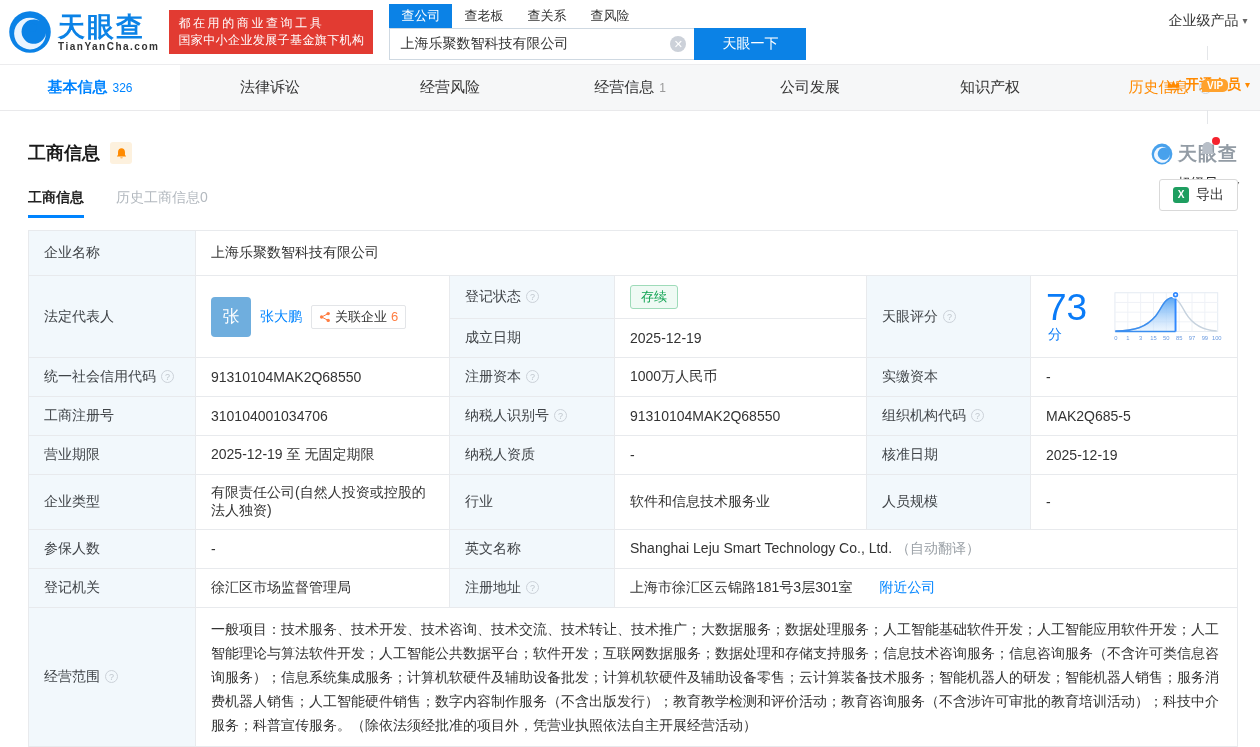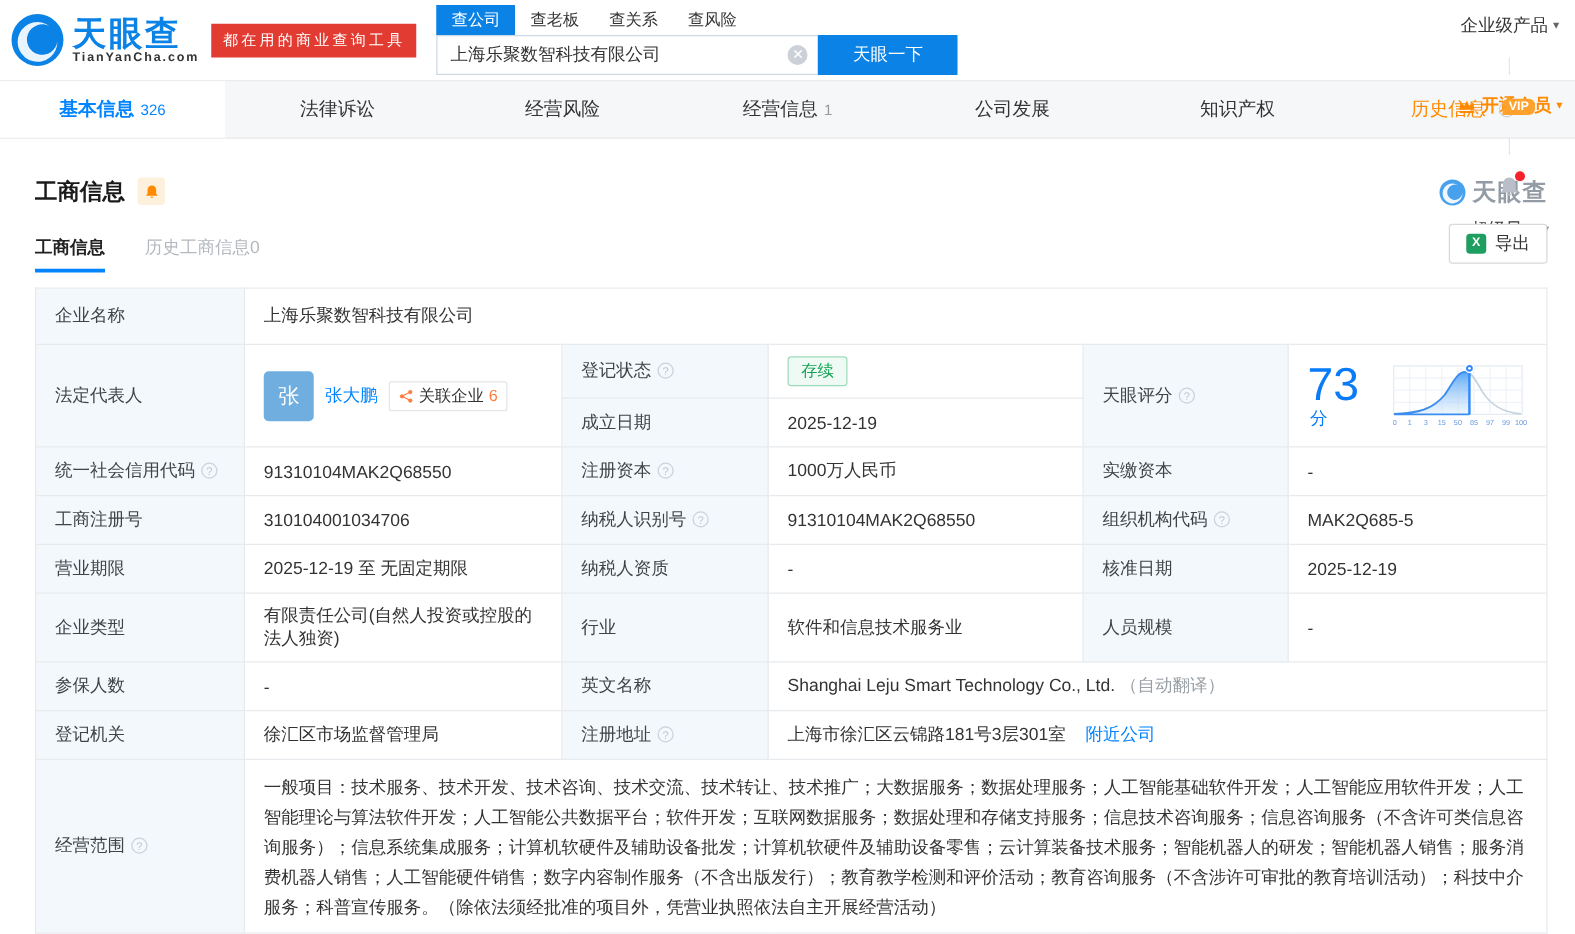"国家中小企业发展子基金旗下机构" div.l2 { html: none -> <div>国家中小企业发展子基金旗下机构</div> }
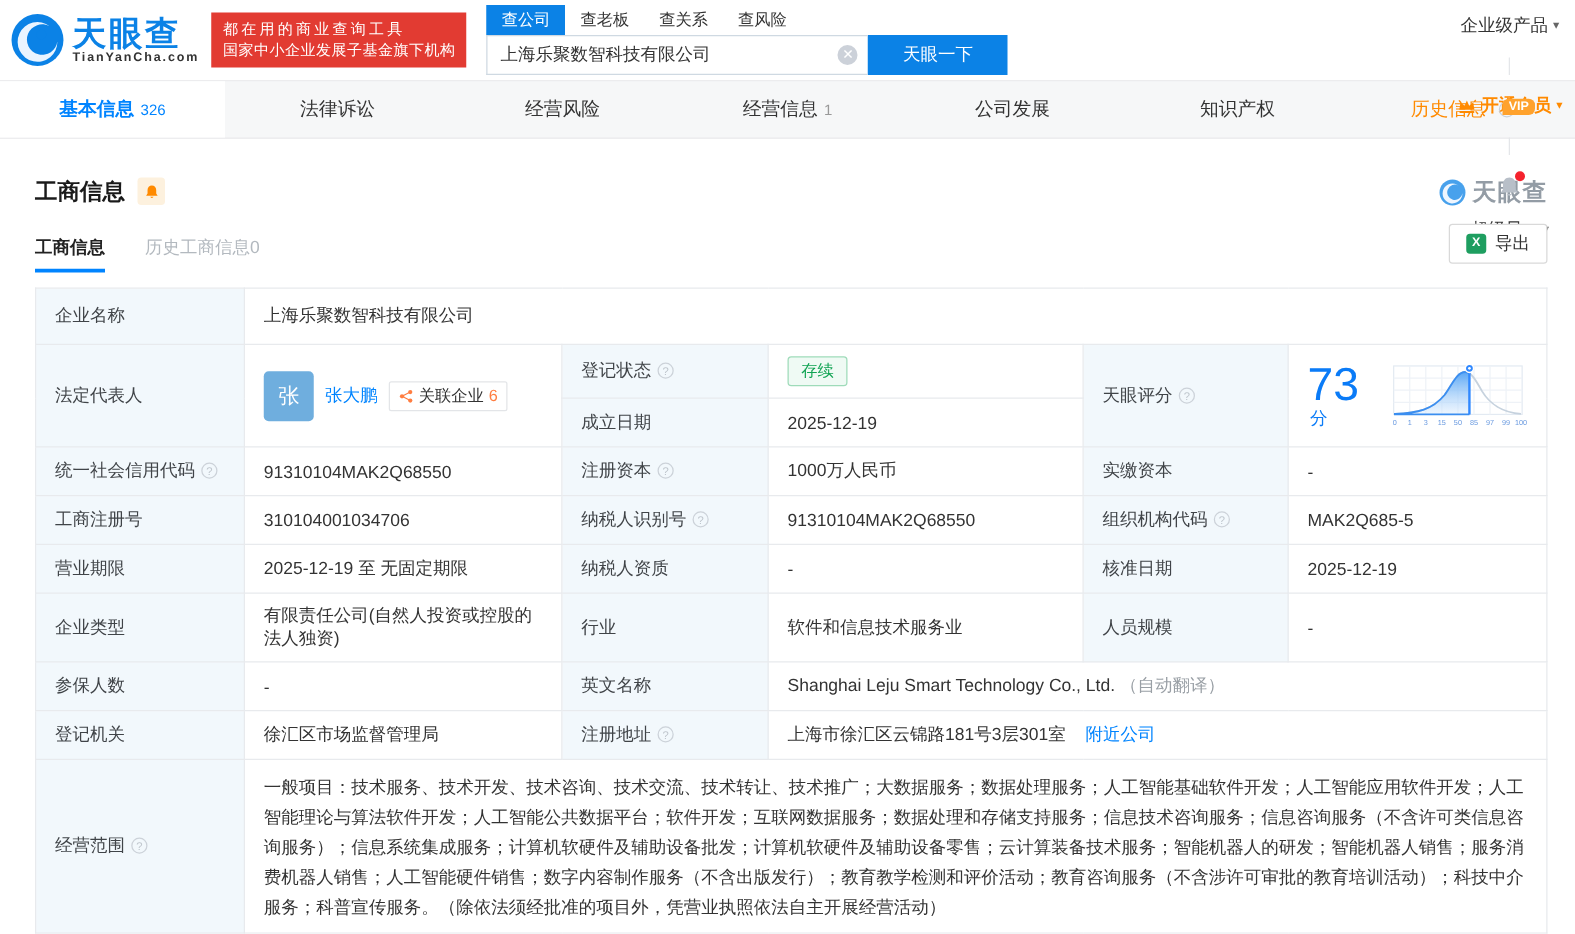"附近公司" a.blue-link { margin-left: 12px -> 23px }
